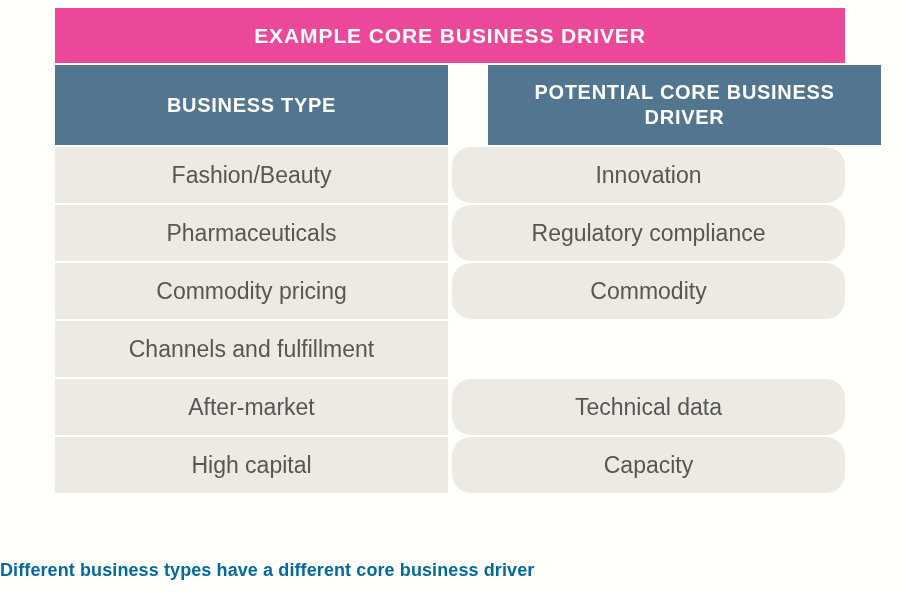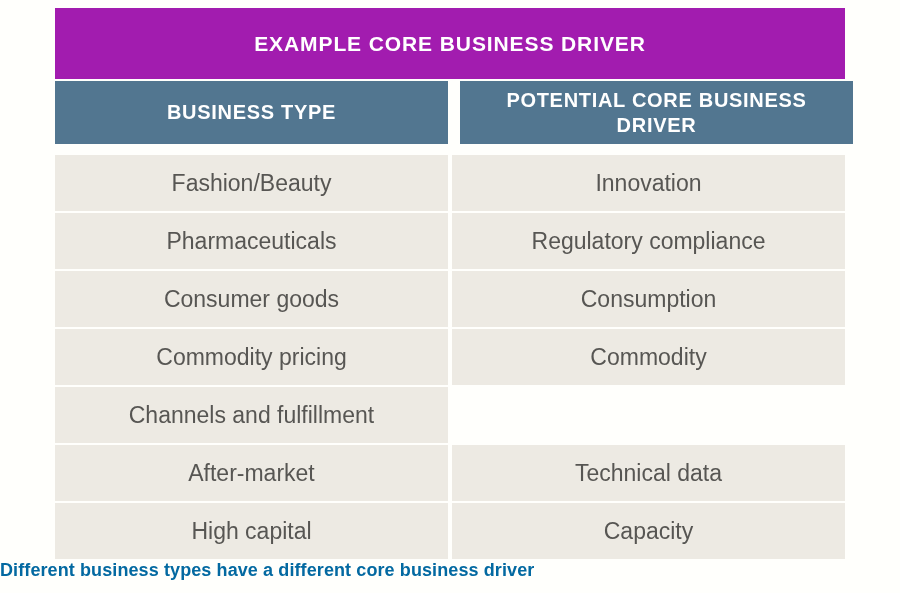"EXAMPLE CORE BUSINESS DRIVER" .title-banner { background: #a21caf -> #ec4899; height: 71px -> 55px }
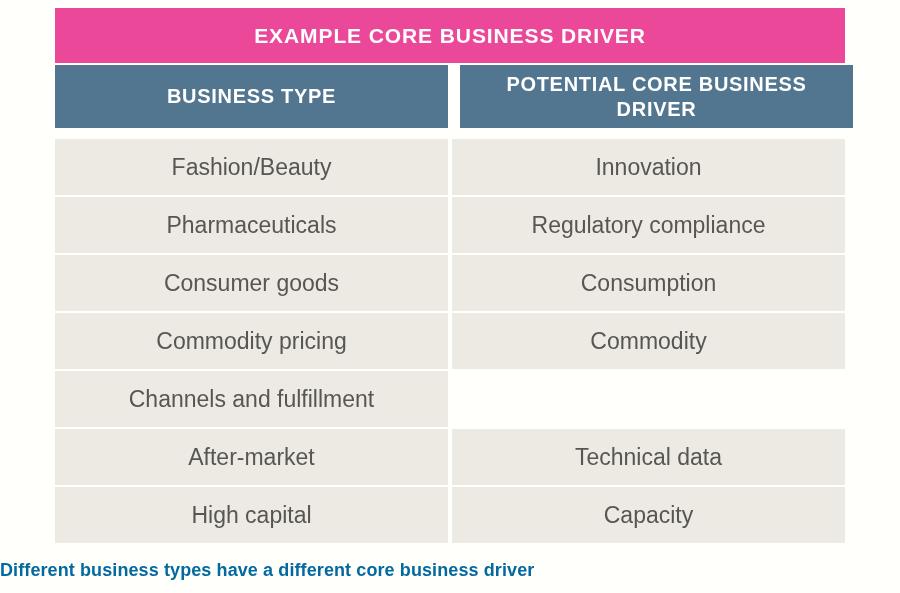"BUSINESS TYPE" .head-row { gap: none -> 28px; height: 63px -> 80px }
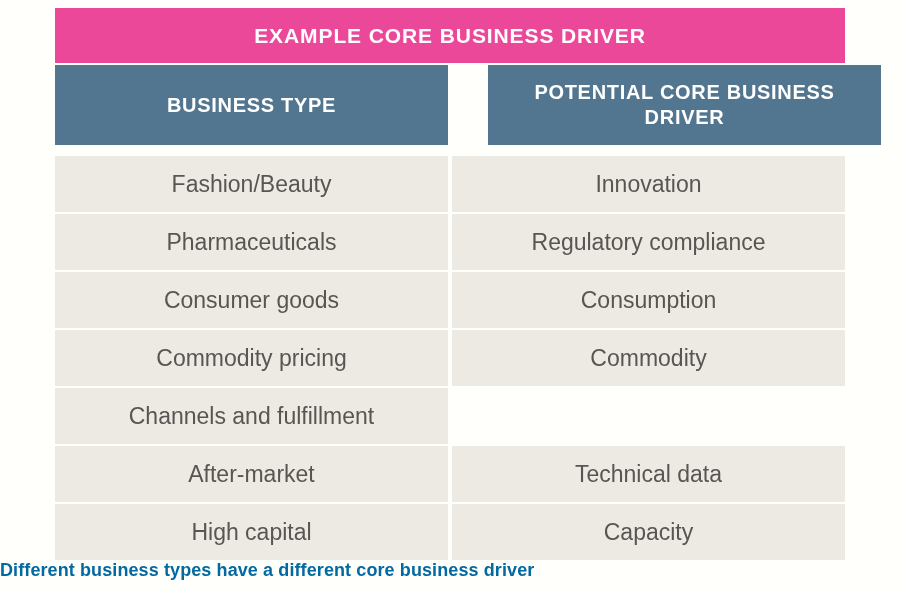"Fashion/Beauty" .body-rows { margin-top: 11px -> 2px }
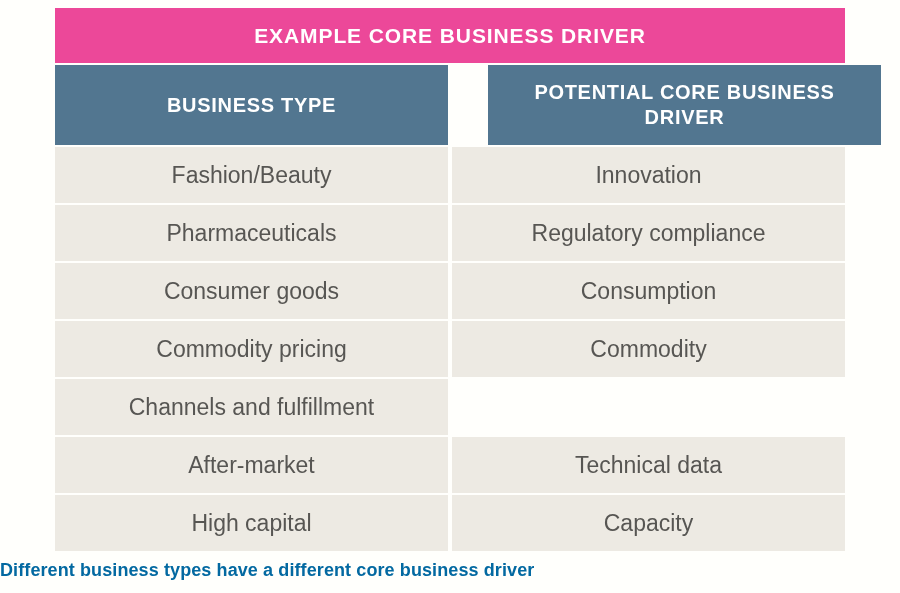"Innovation" .data-cell + .data-cell { border-radius: none -> 19px }
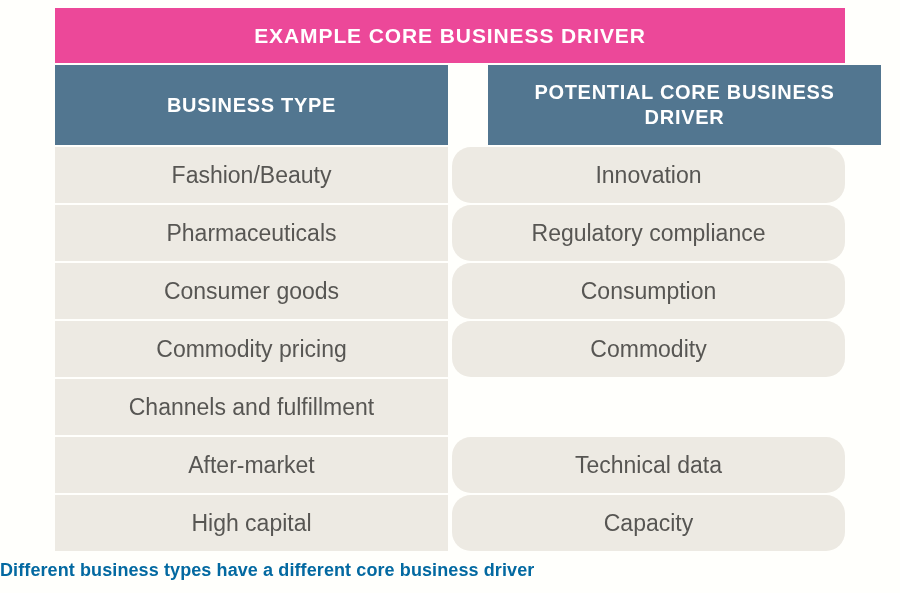"Consumer goods" div.data-row { html: <div> <div> <span>Consumer goods</span> </div> <div> <span>Consumption</span> </div> </div> -> none }
